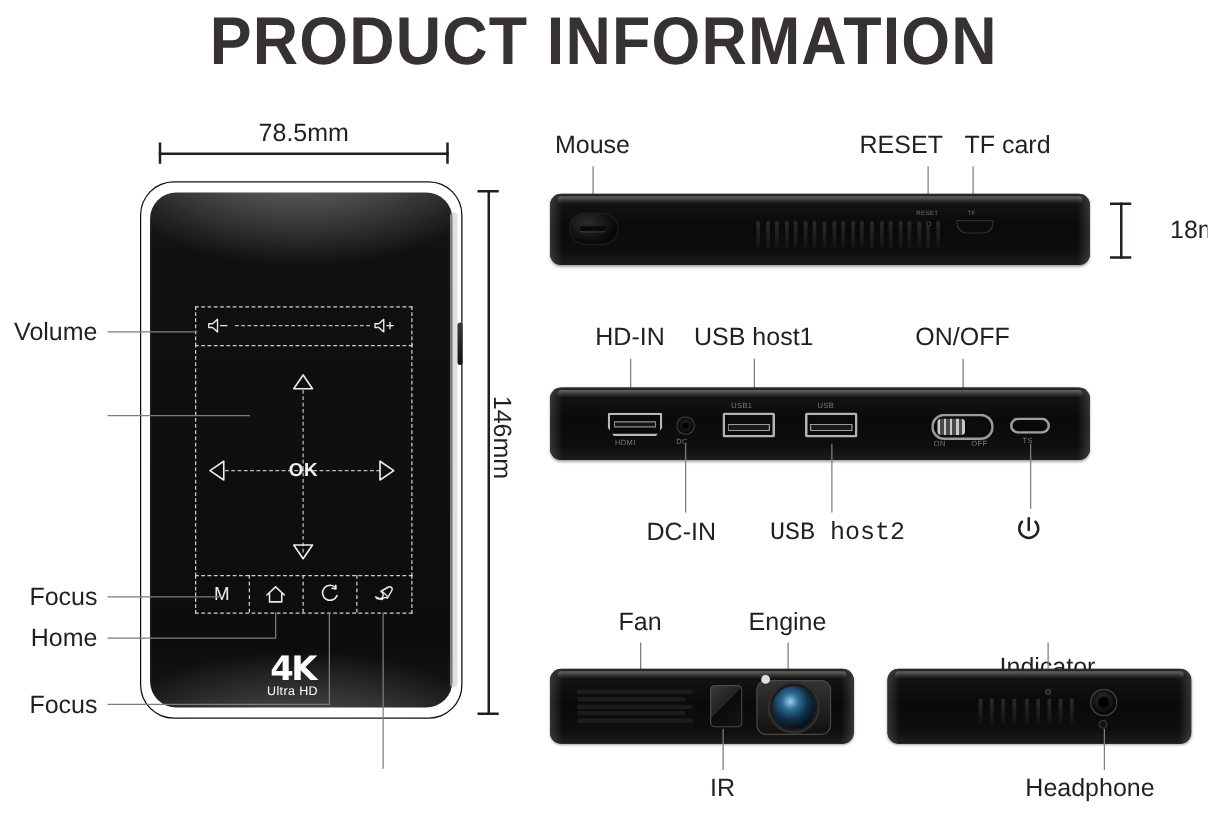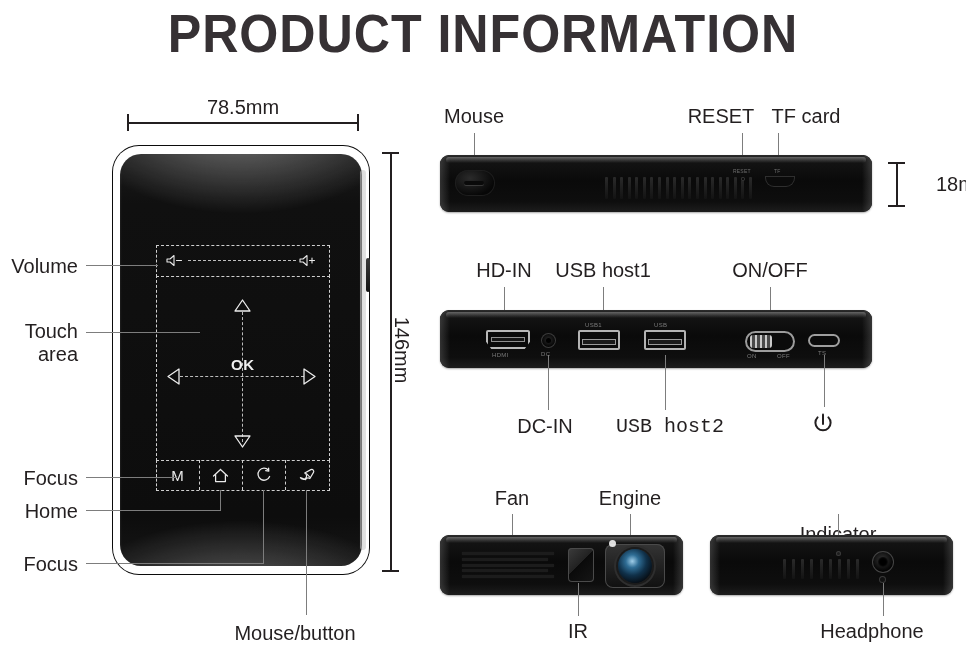"Touch" div.lbl2 { html: <div> <div>Touch</div> <div>area</div> </div> -> none }
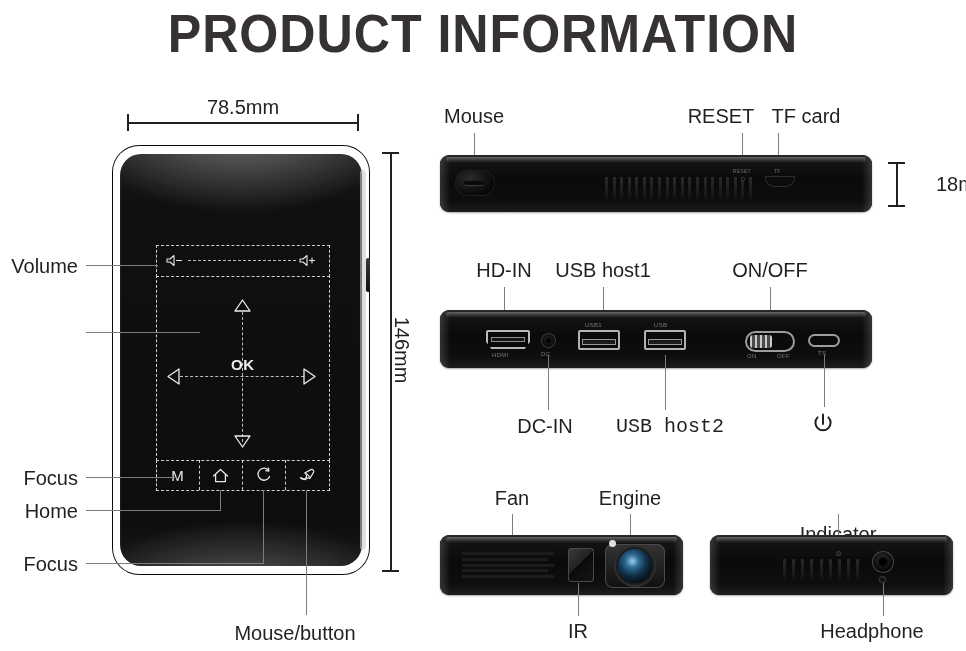"OK" div.ok { top: 356px -> 368px }
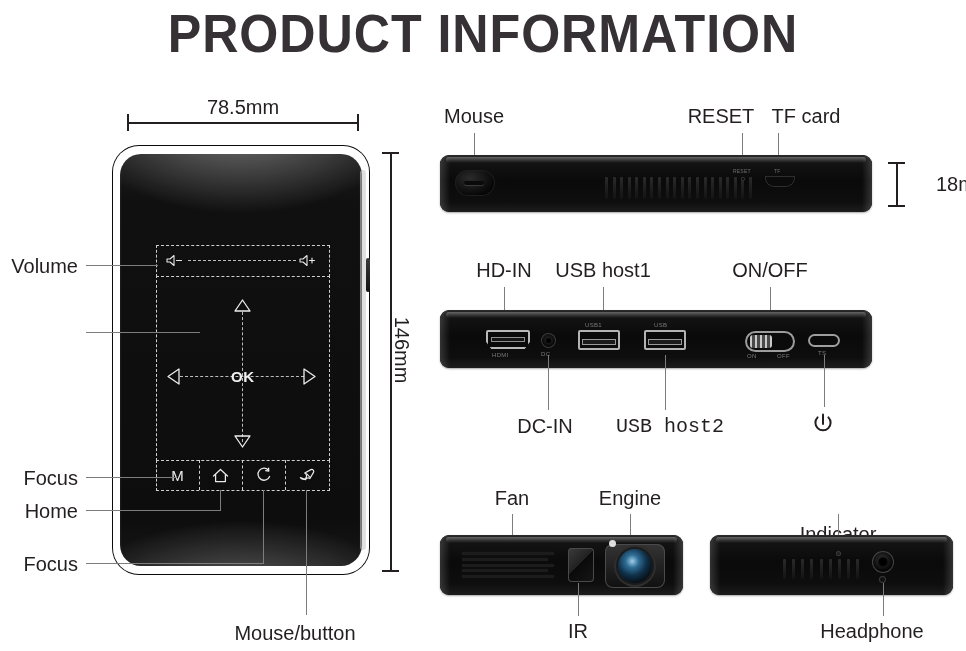"4K" div.logo4k { html: none -> <div> <div>4K</div> <div>Ultra HD</div> </div> }
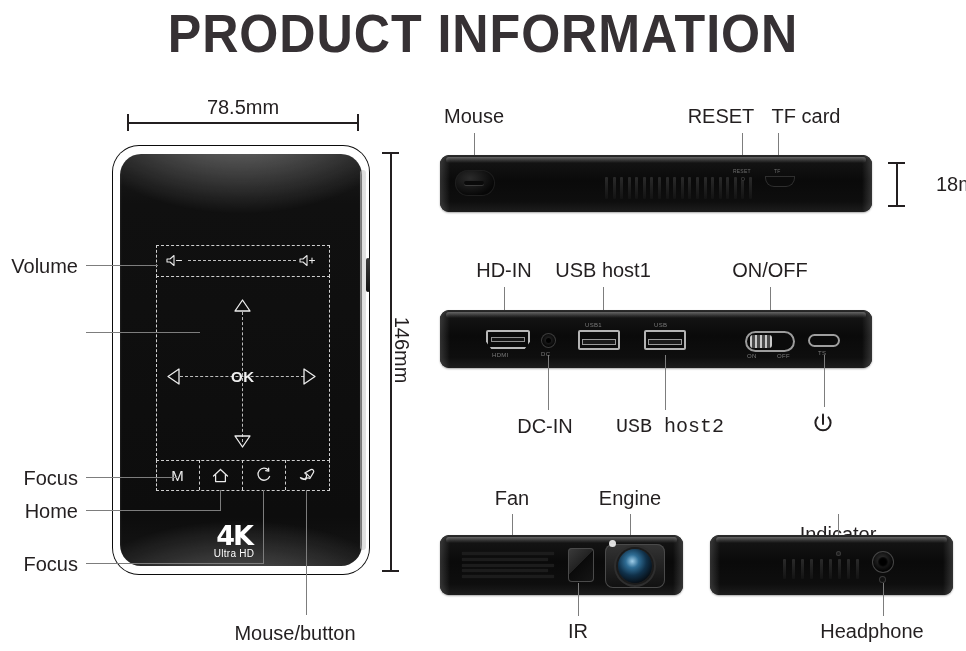"Mouse/button" div.lbl { html: <div>Mouse/button</div> -> none }
